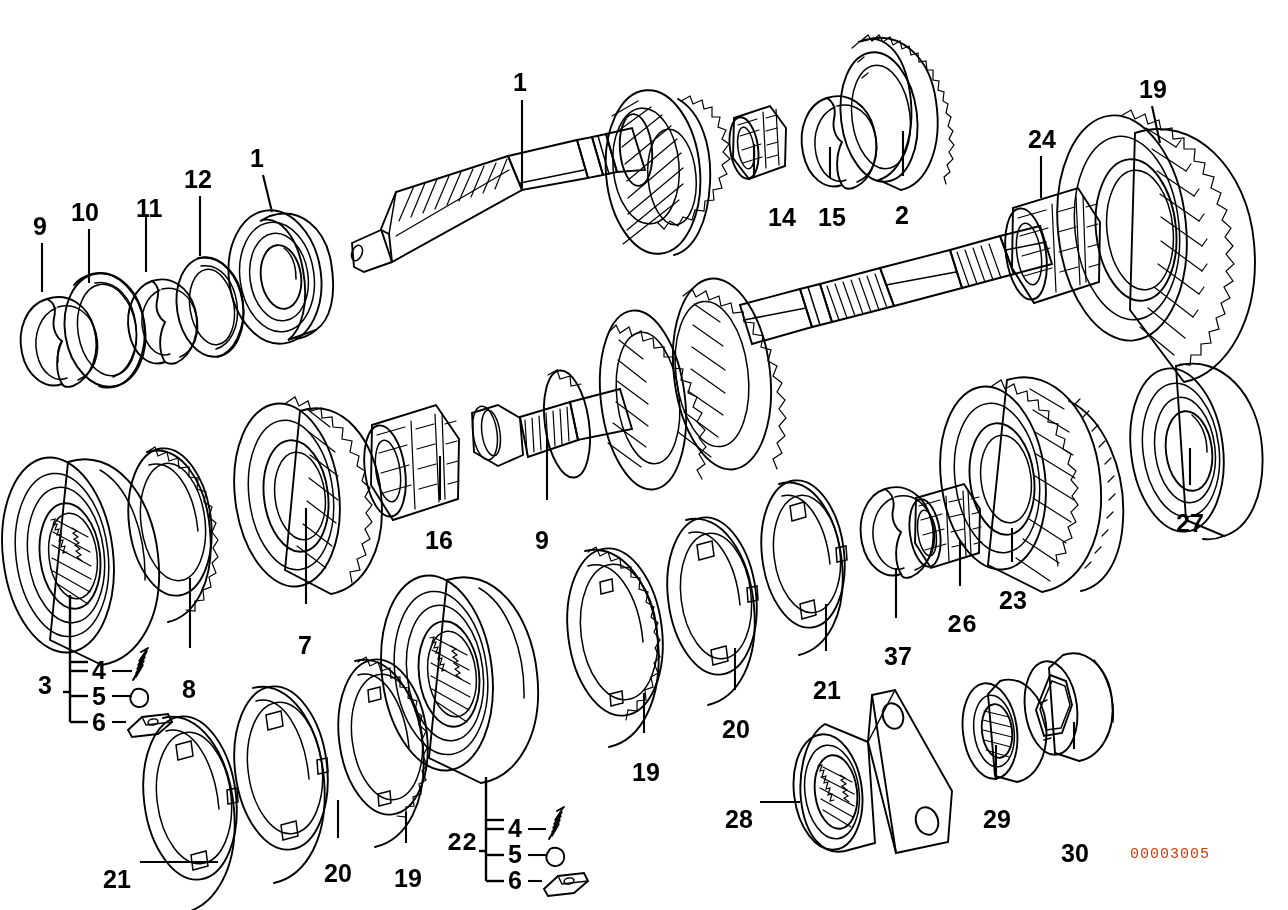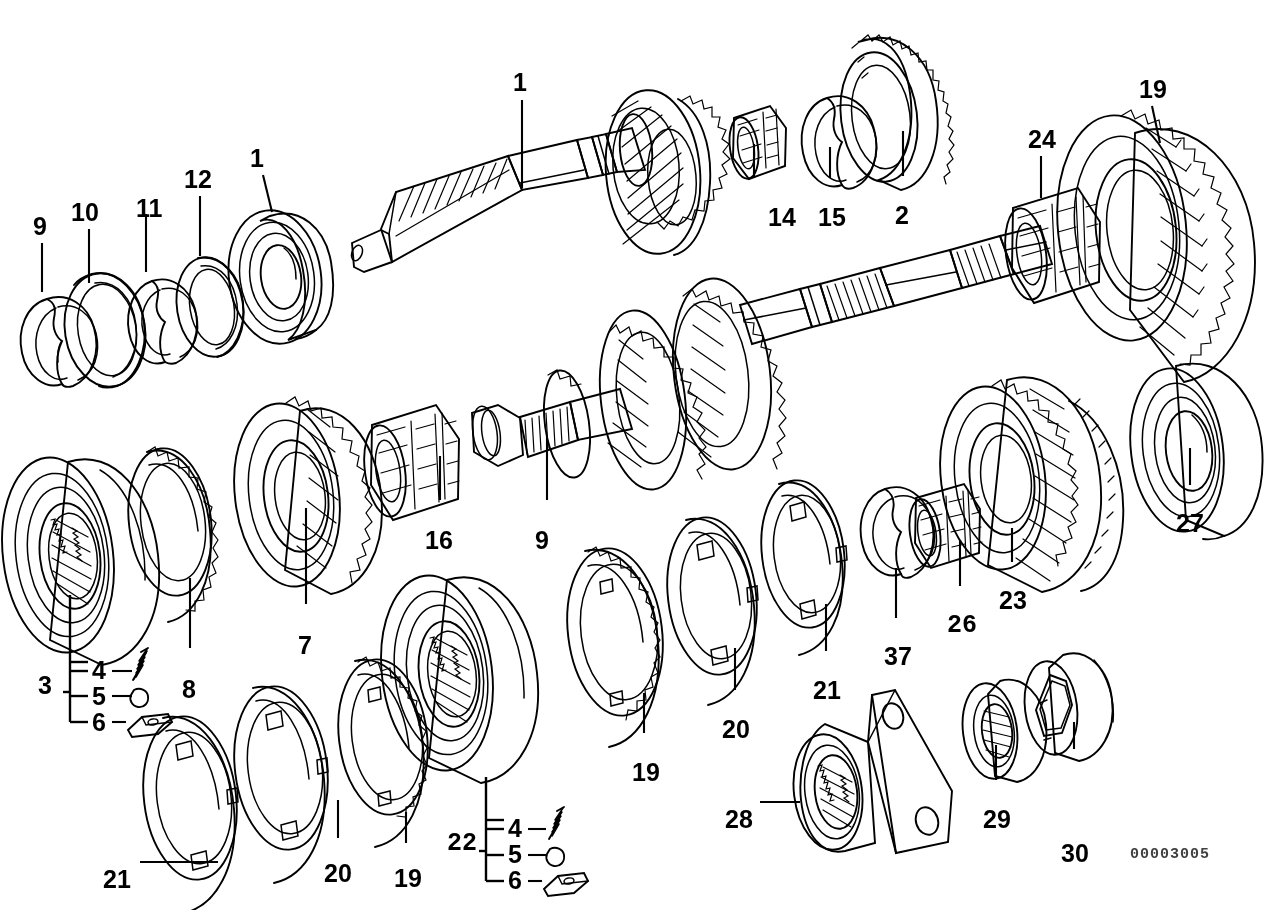"00003005" #diagid { color: #404040 -> #c2410c; font-weight: bold -> none }
